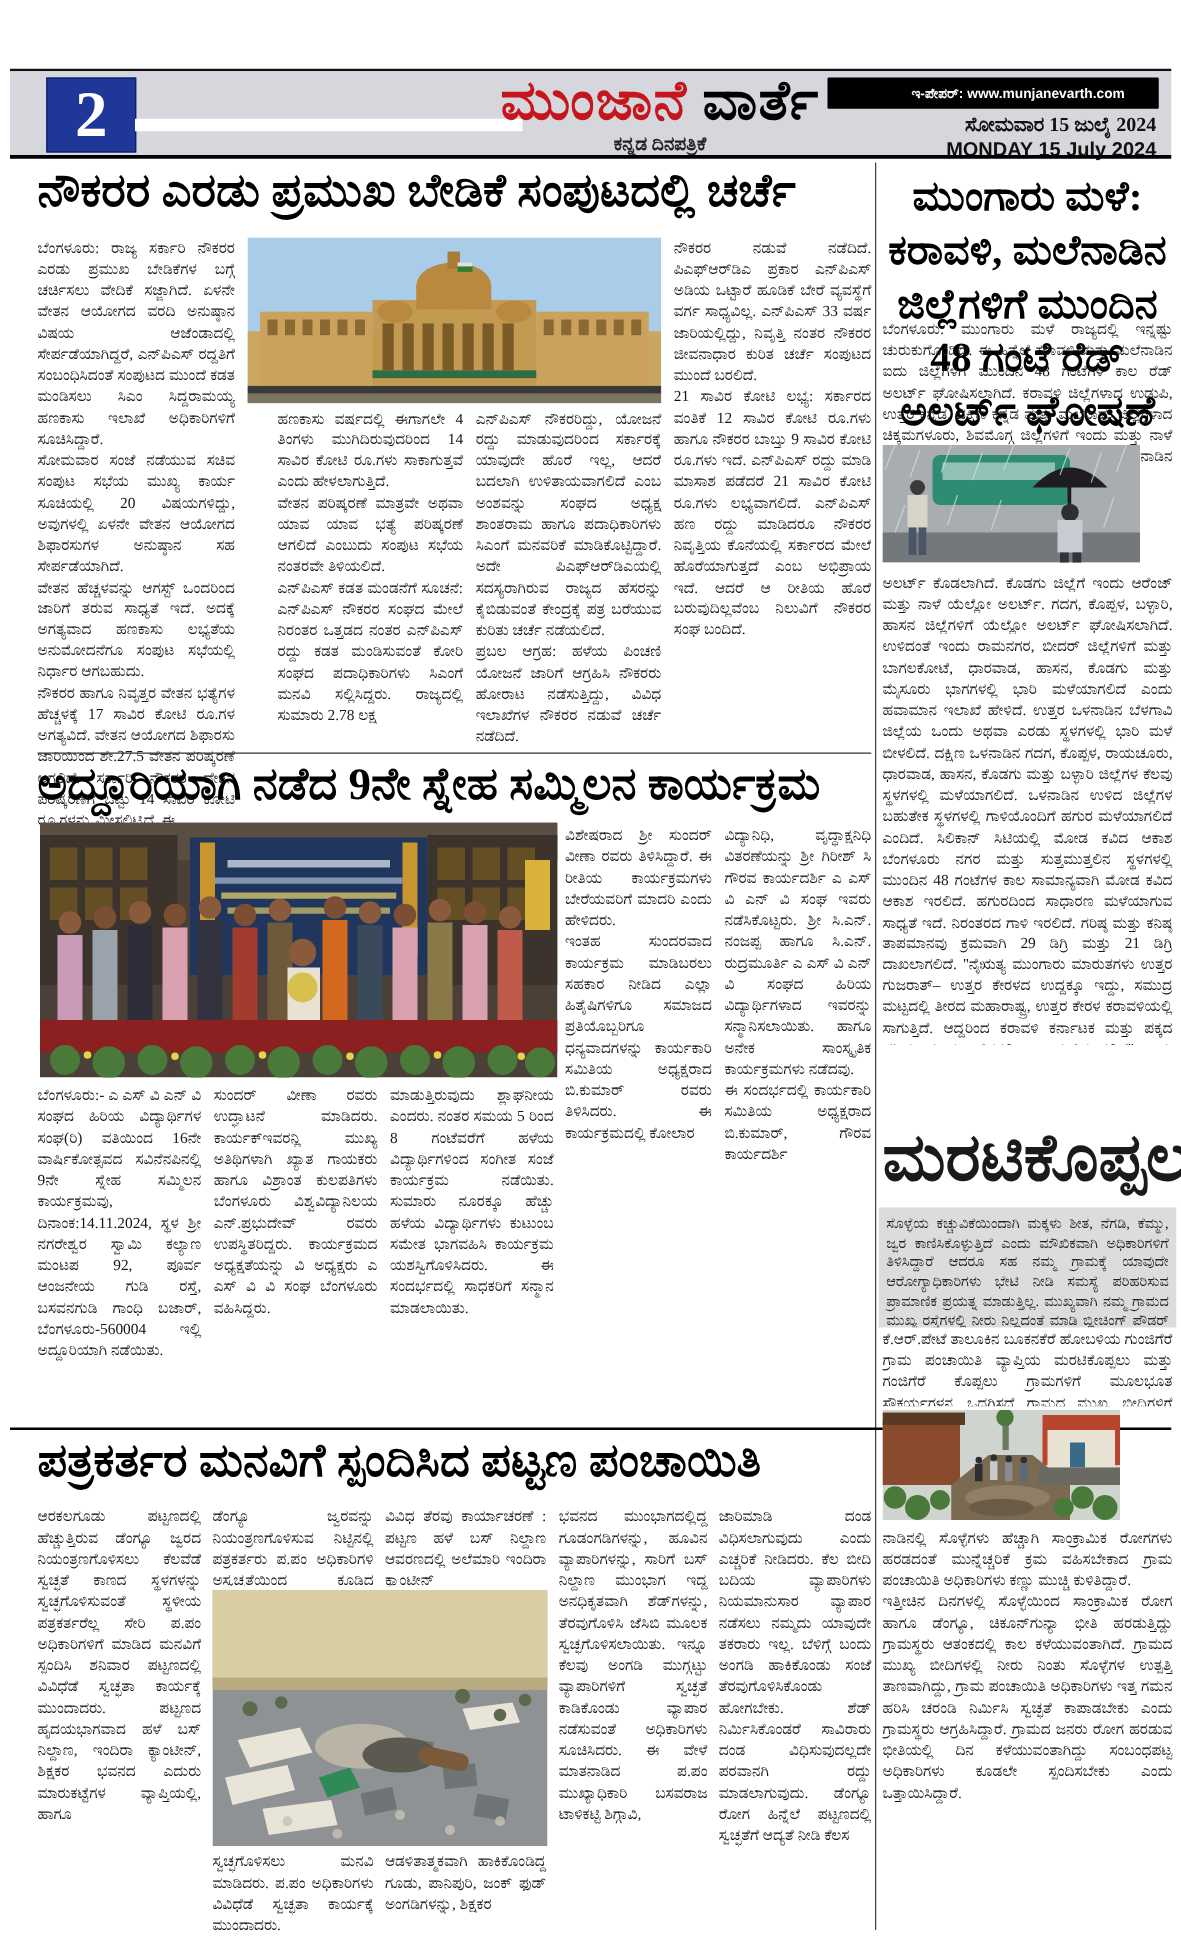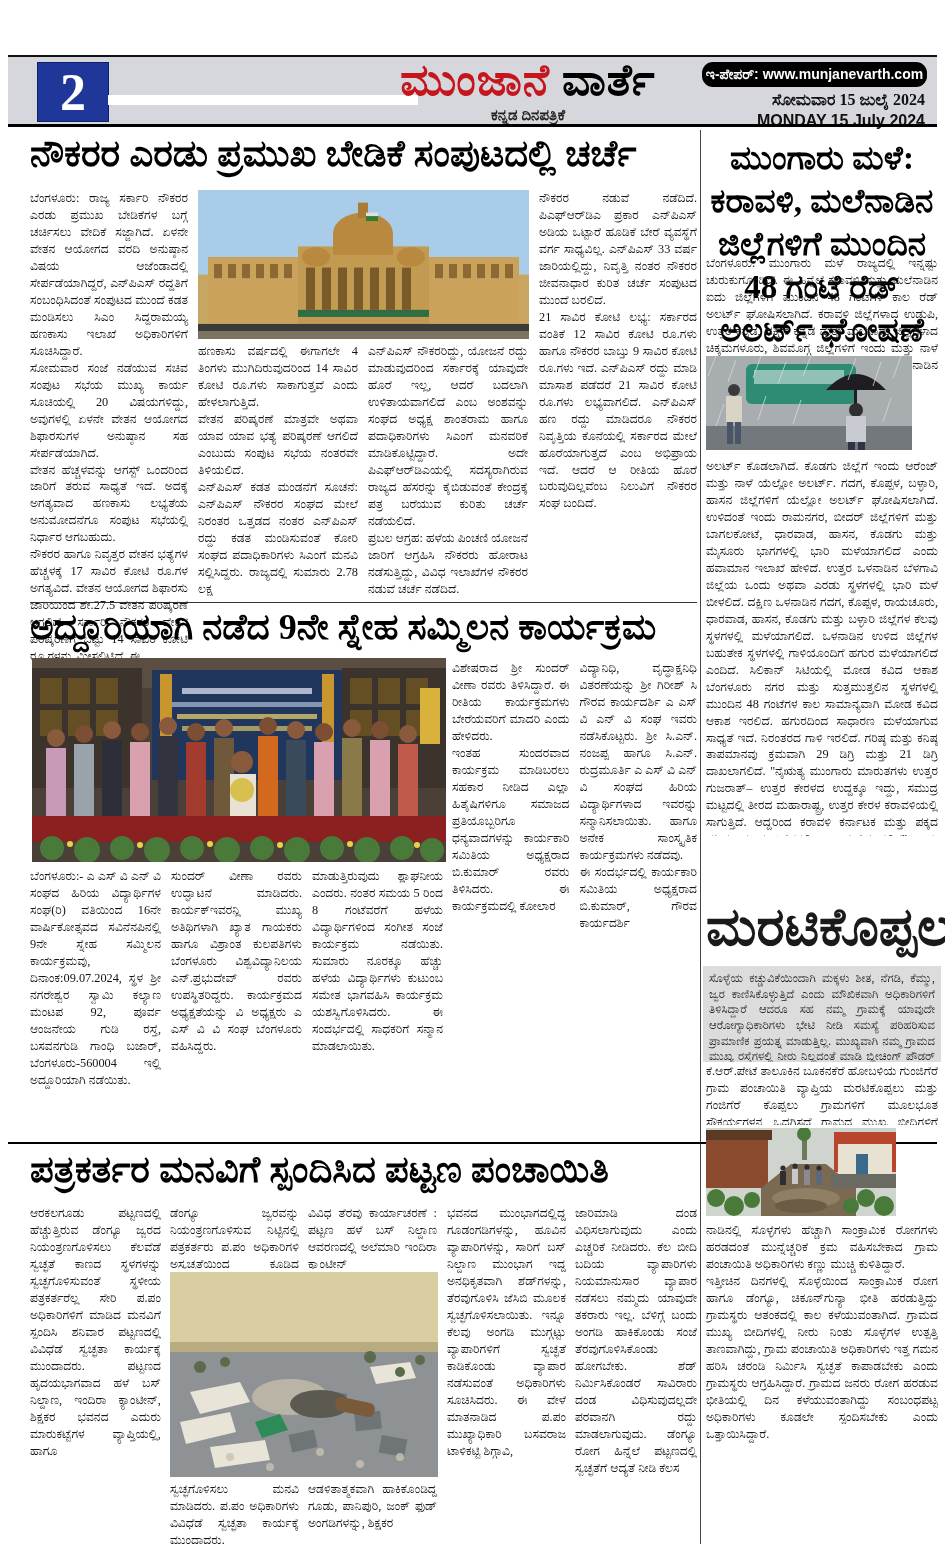"ಇ-ಪೇಪರ್: www.munjanevarth.com" .epaper-bar { border-radius: 11px -> 1px; font-size: 14px -> 11px; padding-left: none -> 40px }
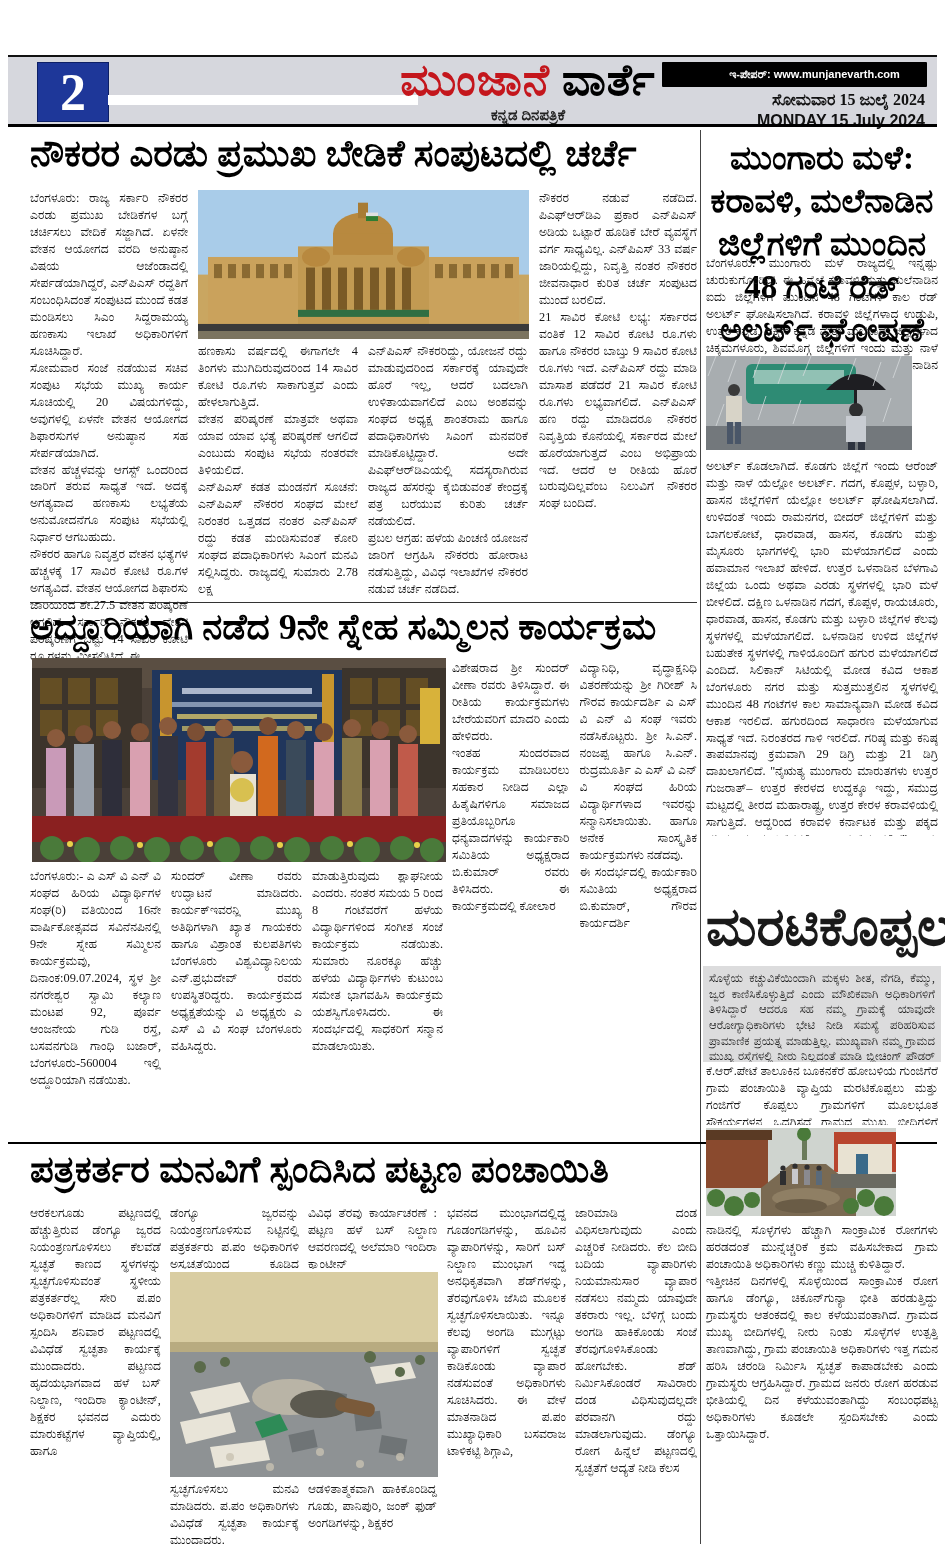"ಹಣಕಾಸು ವರ್ಷದಲ್ಲಿ ಈಗಾಗಲೇ 4 ತಿಂಗಳು" .secA .midcols { margin-left: none -> 24px }
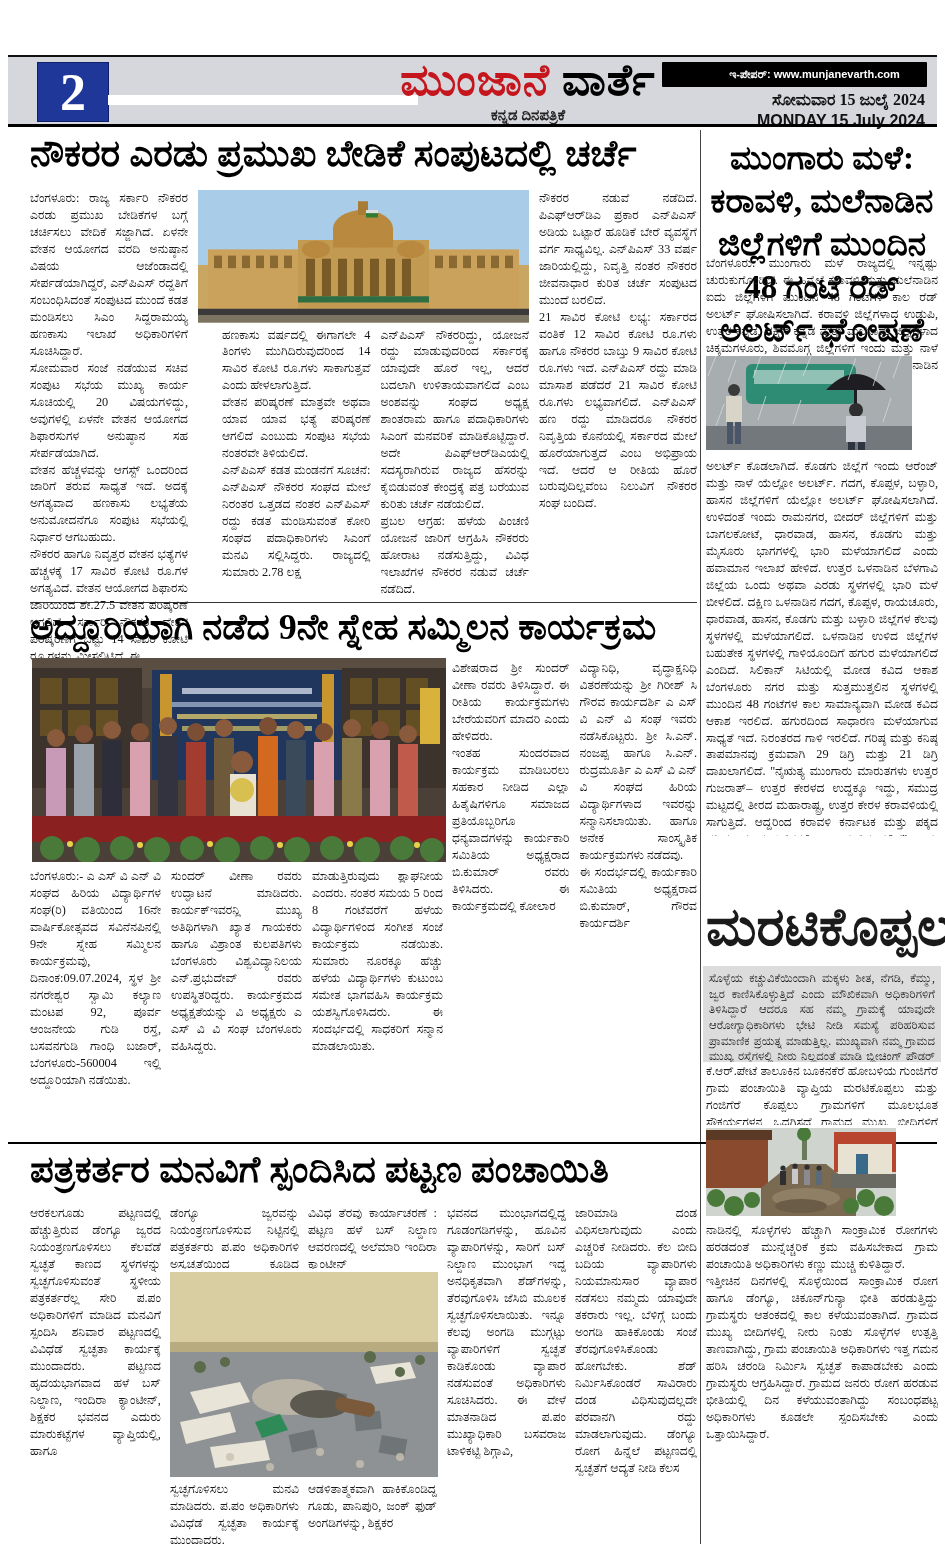"ಬೆಂಗಳೂರು:- ಎ ಎಸ್ ವಿ ಎನ್" div.bodytxt { text: ದಿನಾಂಕ:09.07.2024 -> ದಿನಾಂಕ:14.11.2024 }
